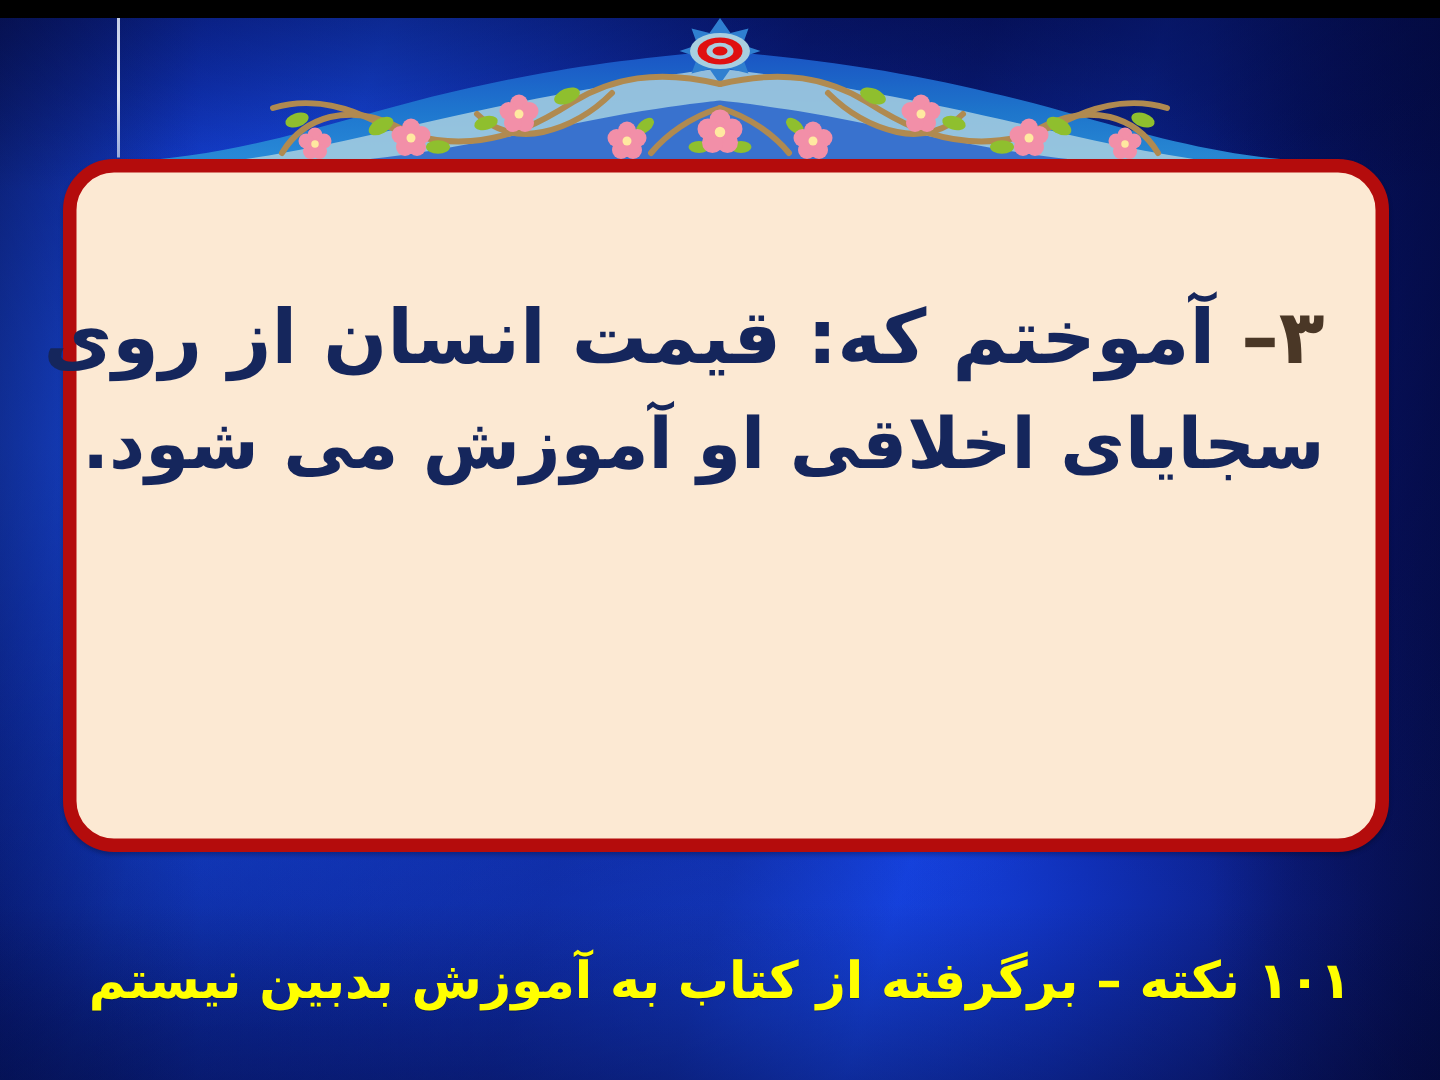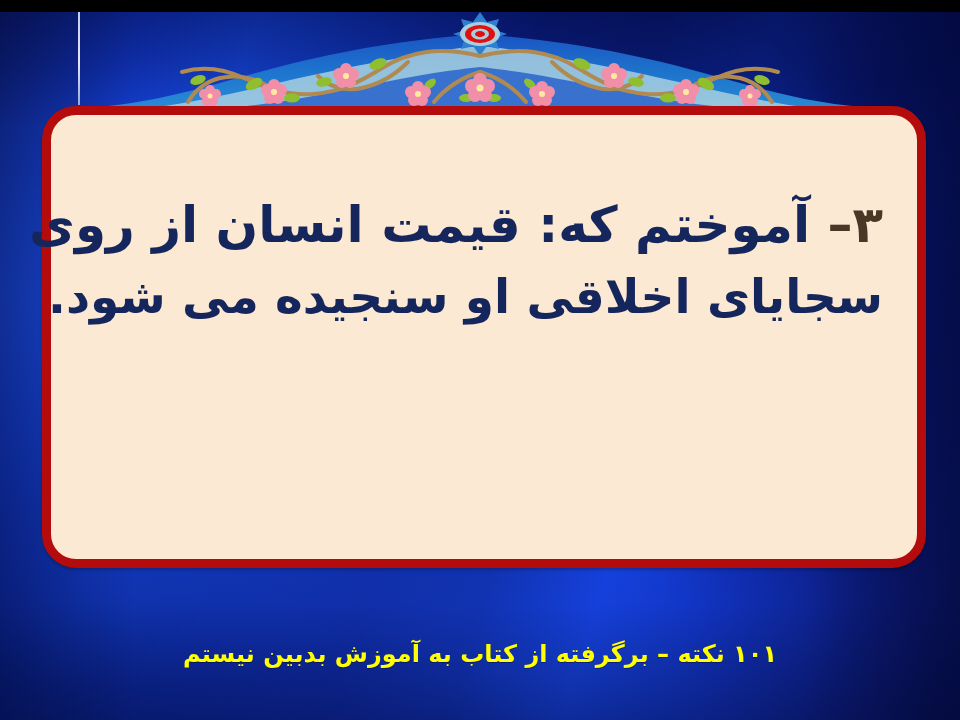"سجایای اخلاقی او سنجیده می" div.line { text: سنجیده -> آموزش }
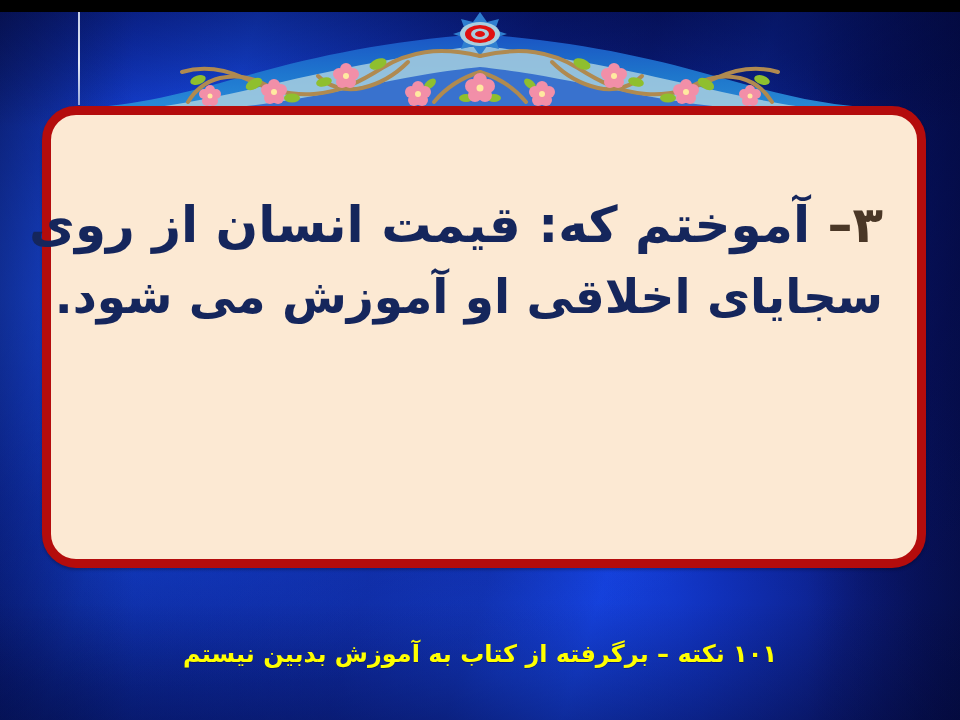"۱۰۱ نکته – برگرفته از" .footer-text { font-size: 24px -> 34px }
